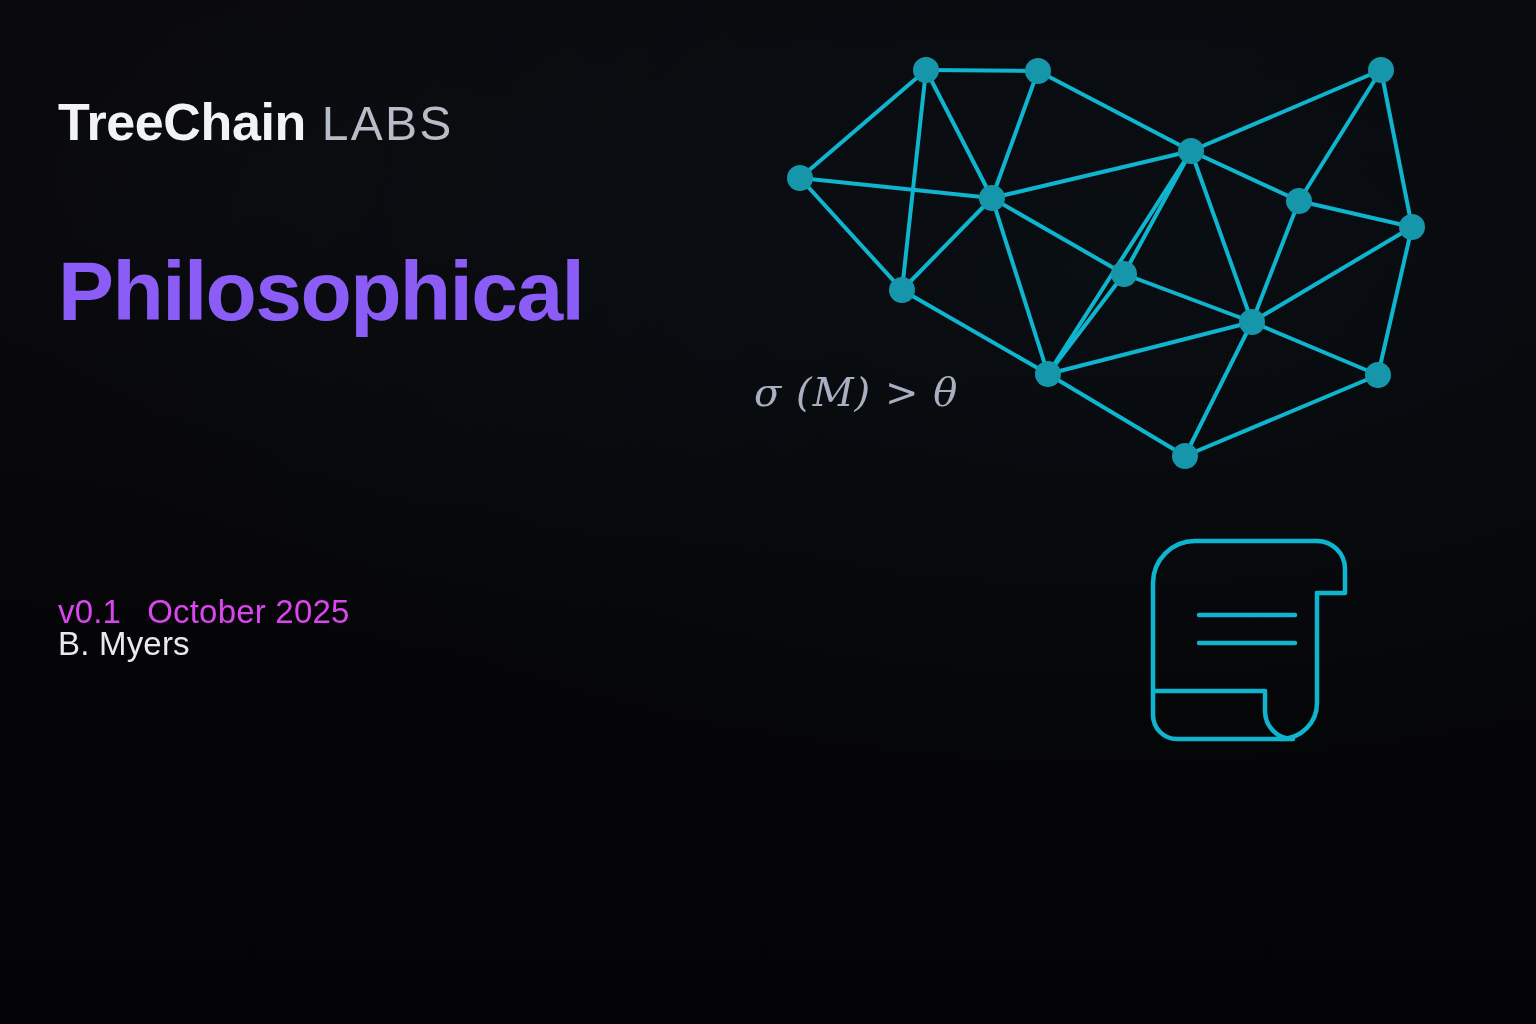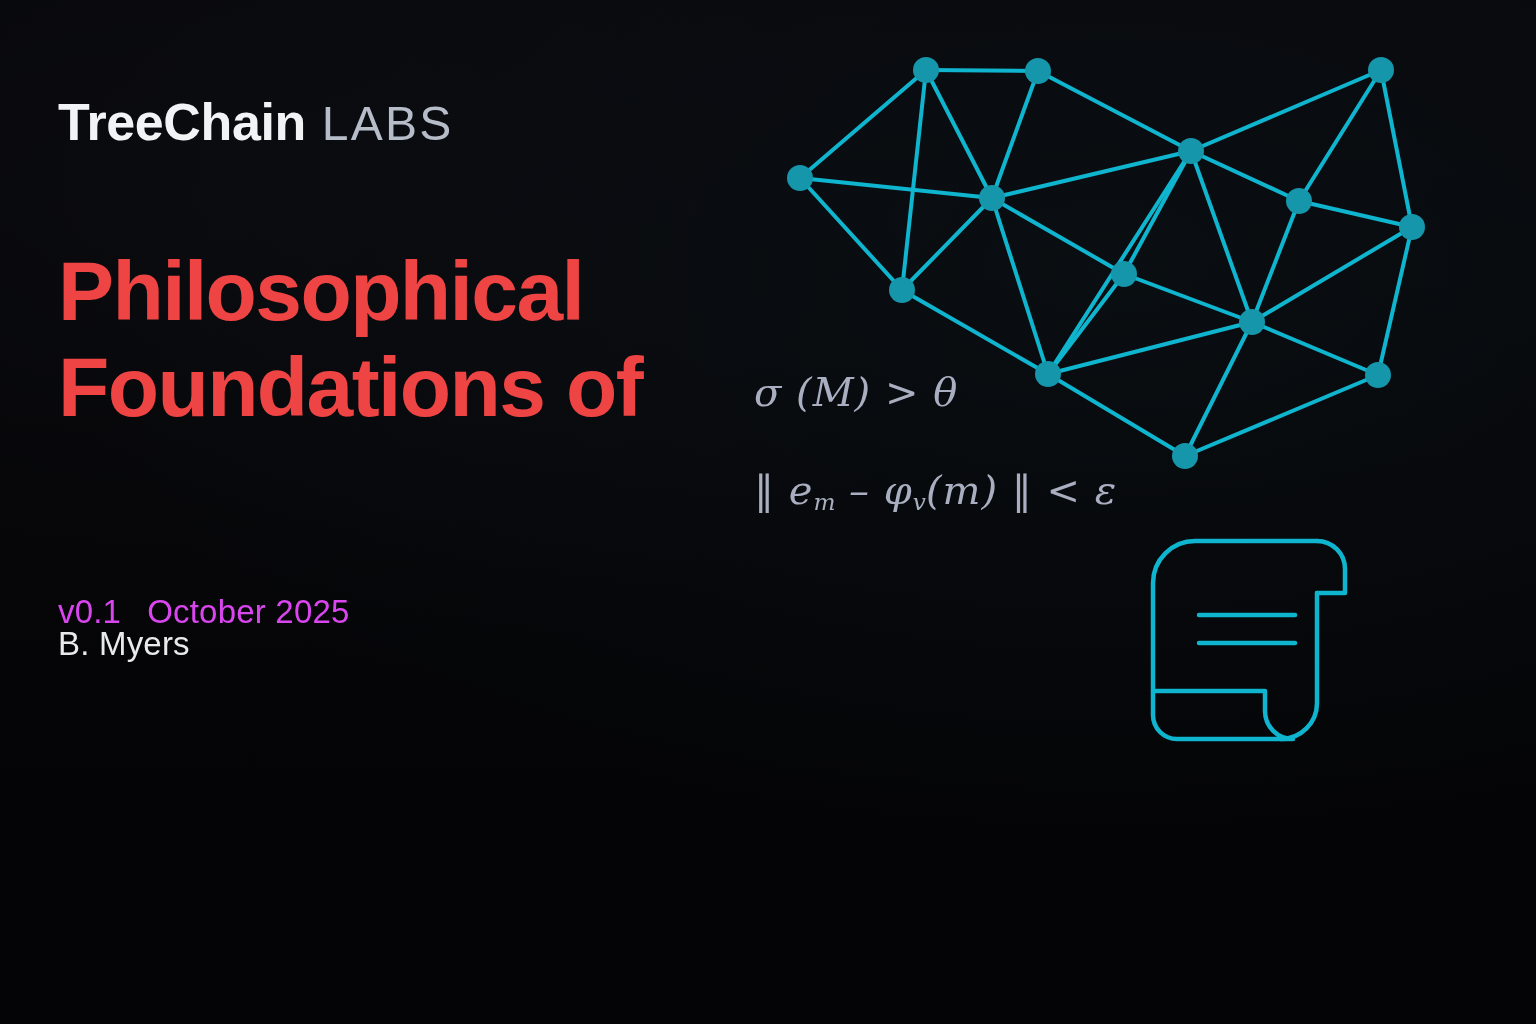"Philosophical" #title { color: #ef4444 -> #8b5cf6 }
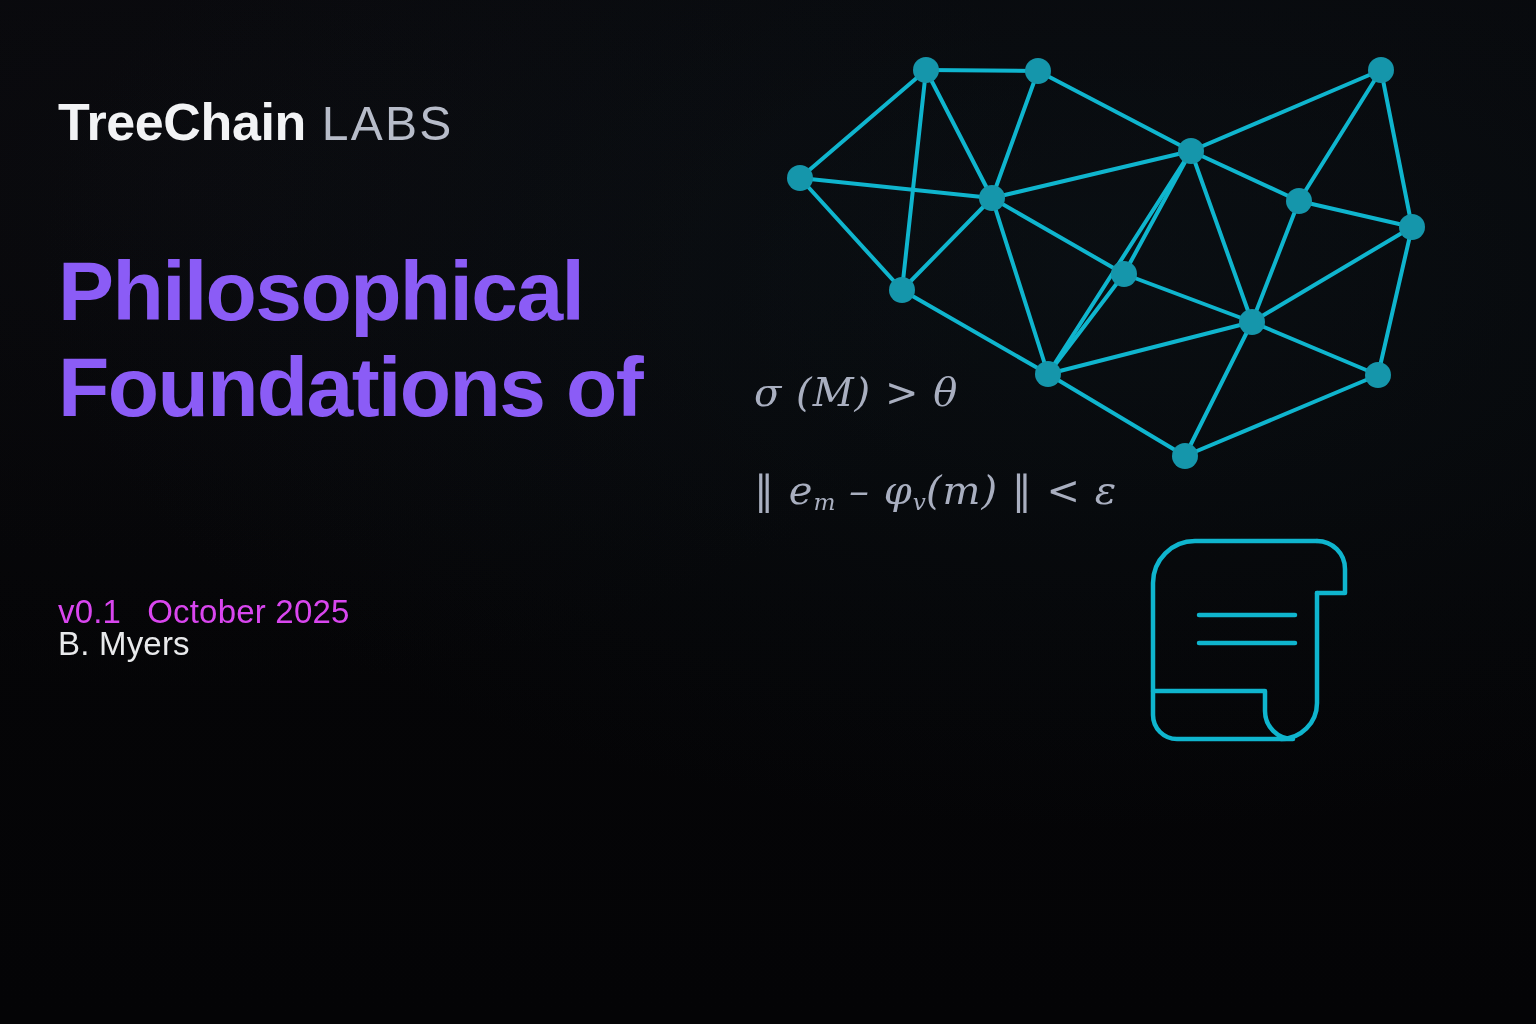"Foundations of" span.tline { html: <span>Foundations of</span> -> none }
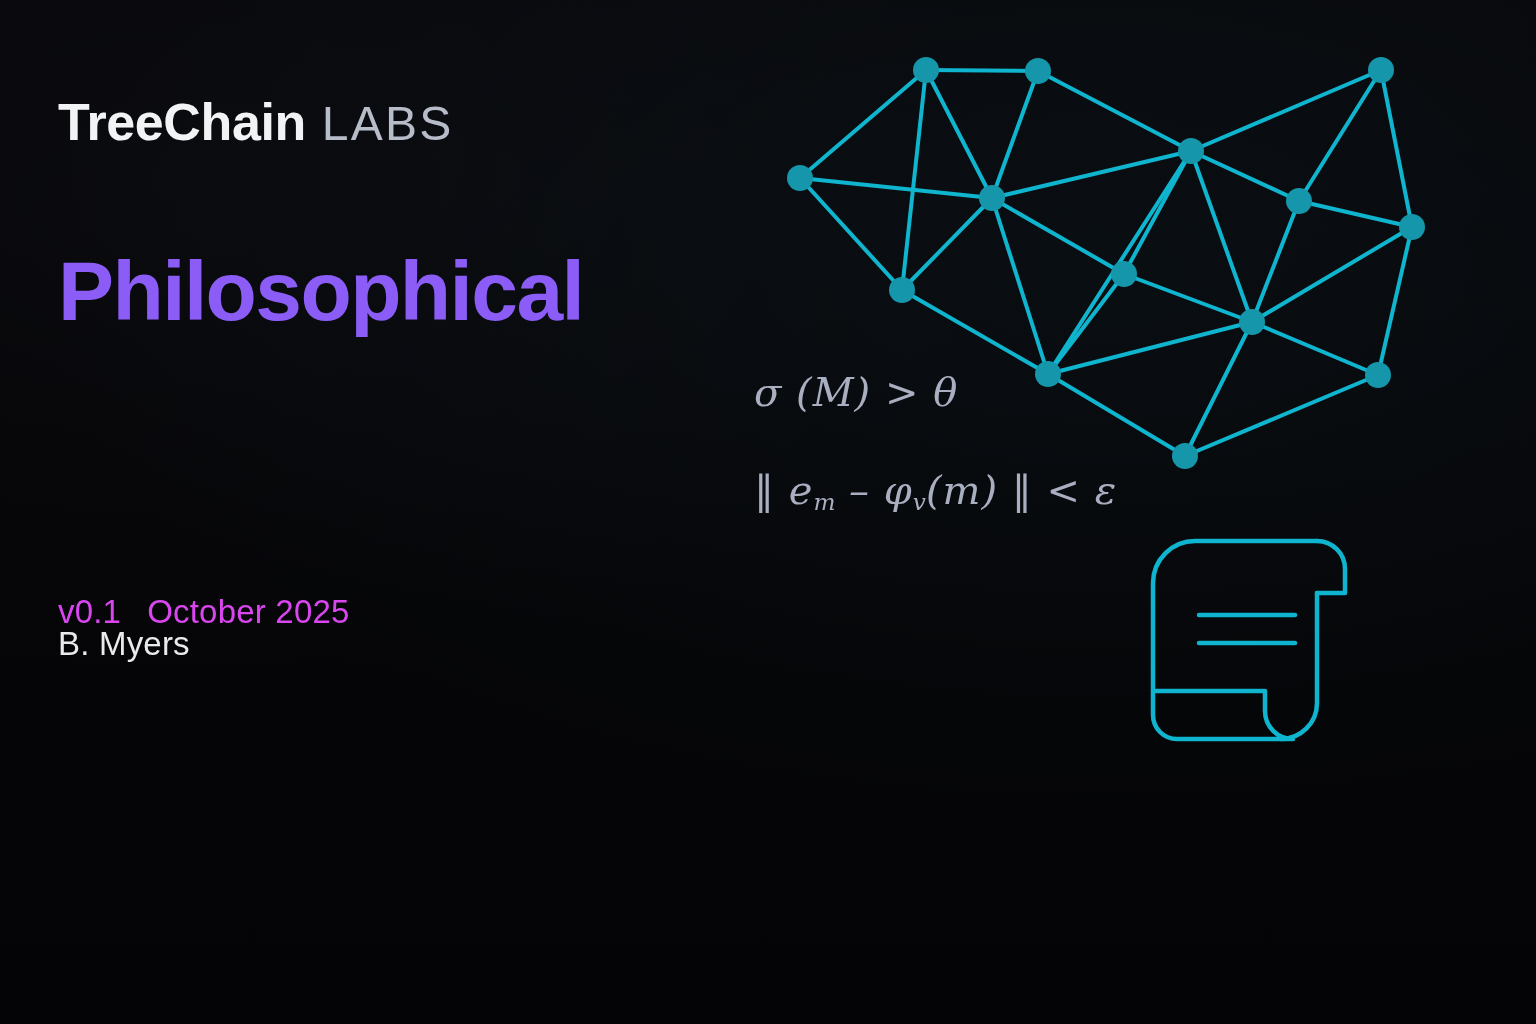"‖ em – φv(m) ‖" div.formula { html: <div><span>‖ e</span><sub>m</sub><span> – φ</span><sub>v</sub><span>(m) ‖ &lt; ε</span></div> -> none }
